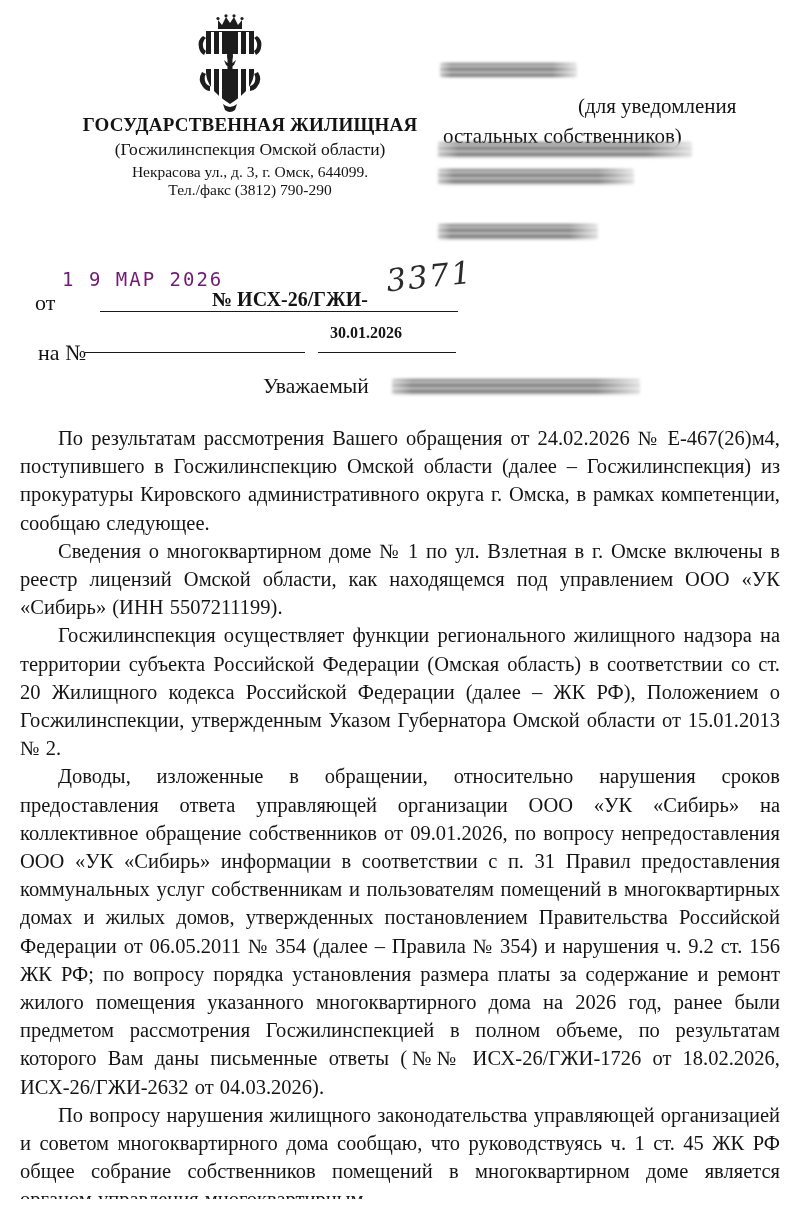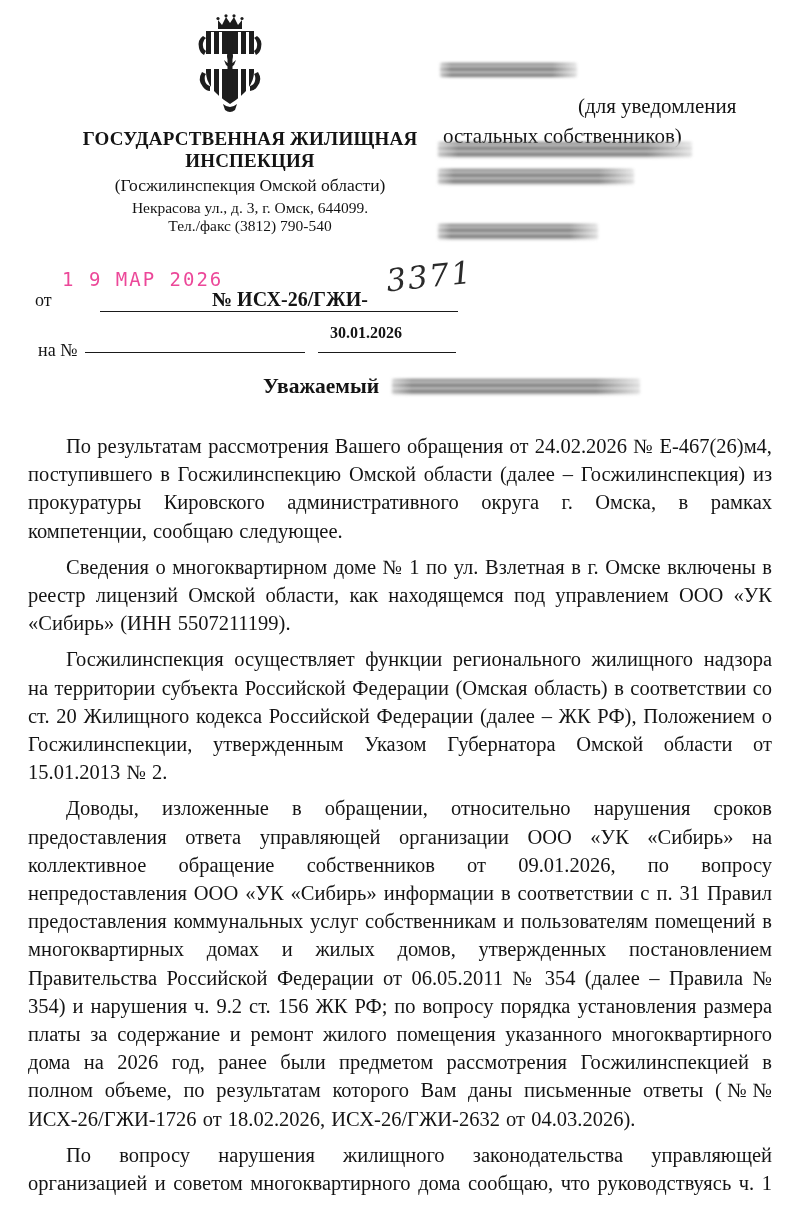"ГОСУДАРСТВЕННАЯ ЖИЛИЩНАЯ" .org-block { top: 128px -> 114px }
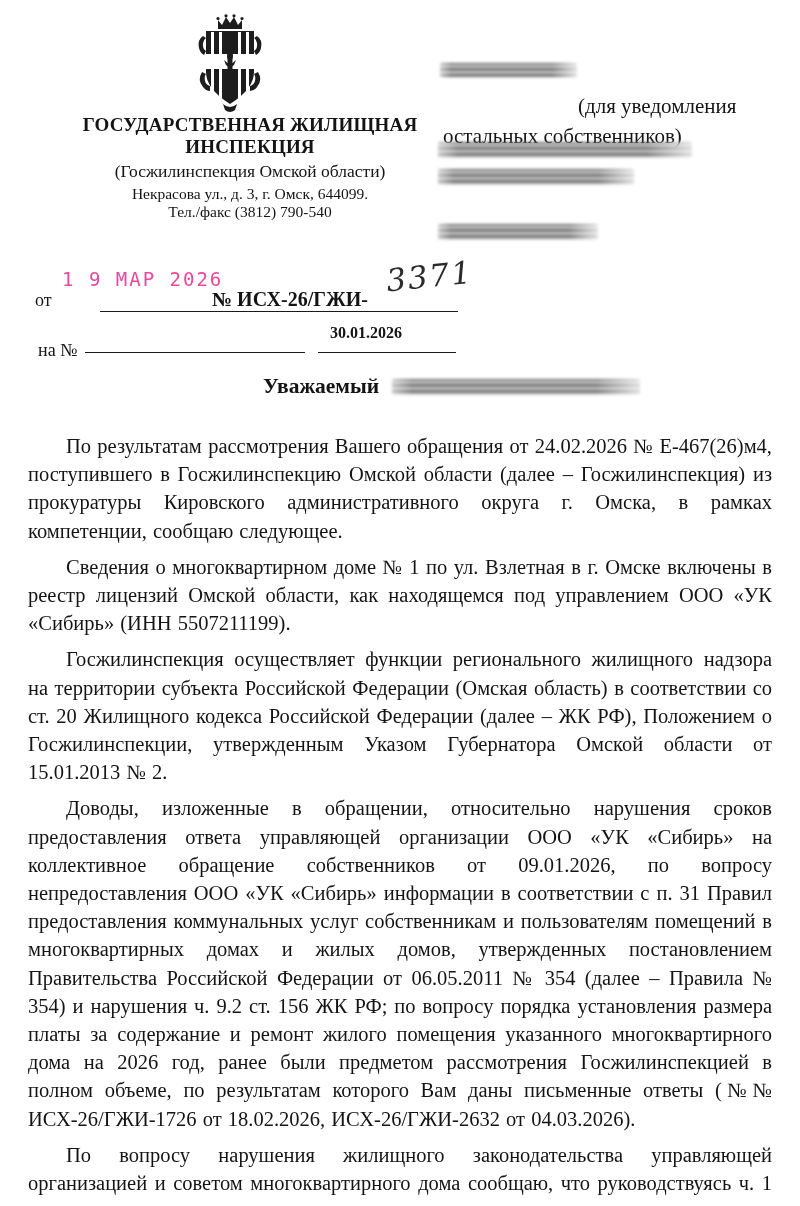"ИНСПЕКЦИЯ" div.org-caps { html: <div>ИНСПЕКЦИЯ</div> -> none }
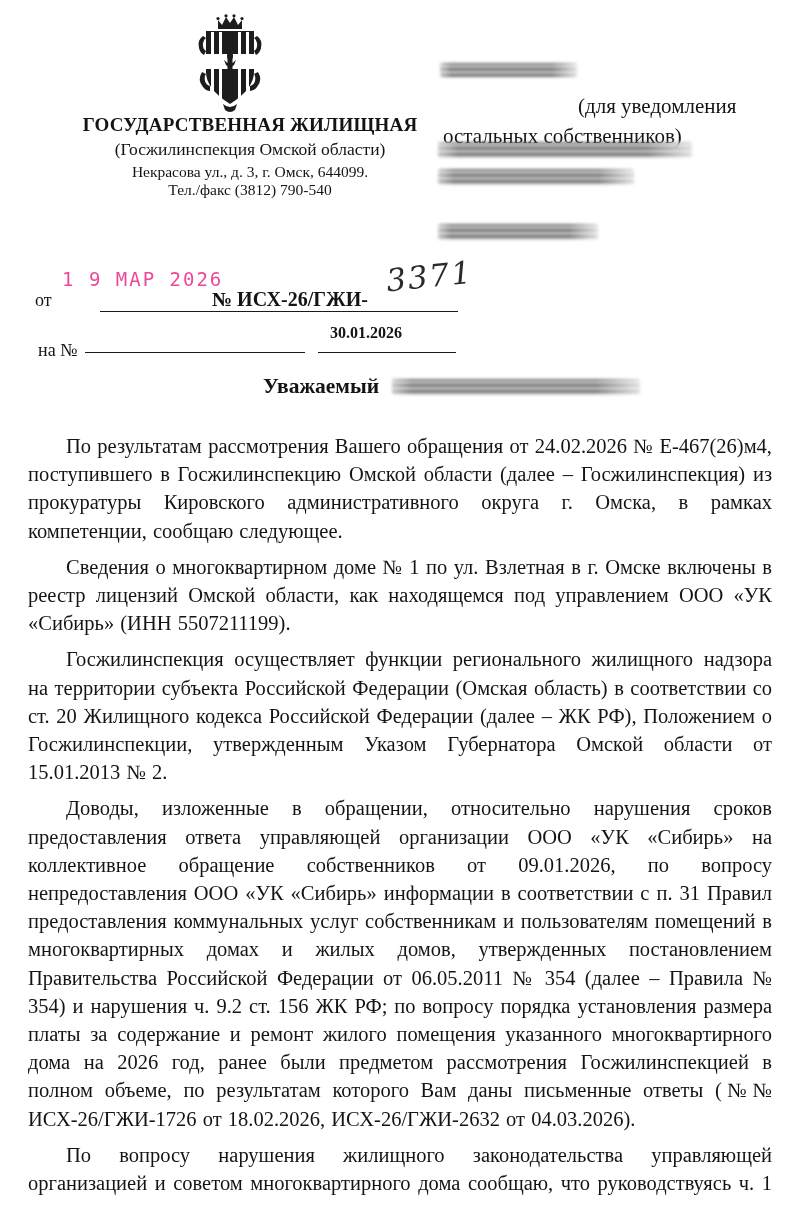"Тел./факс (3812) 790-540" div.org-contact { text: 790-540 -> 790-290 }
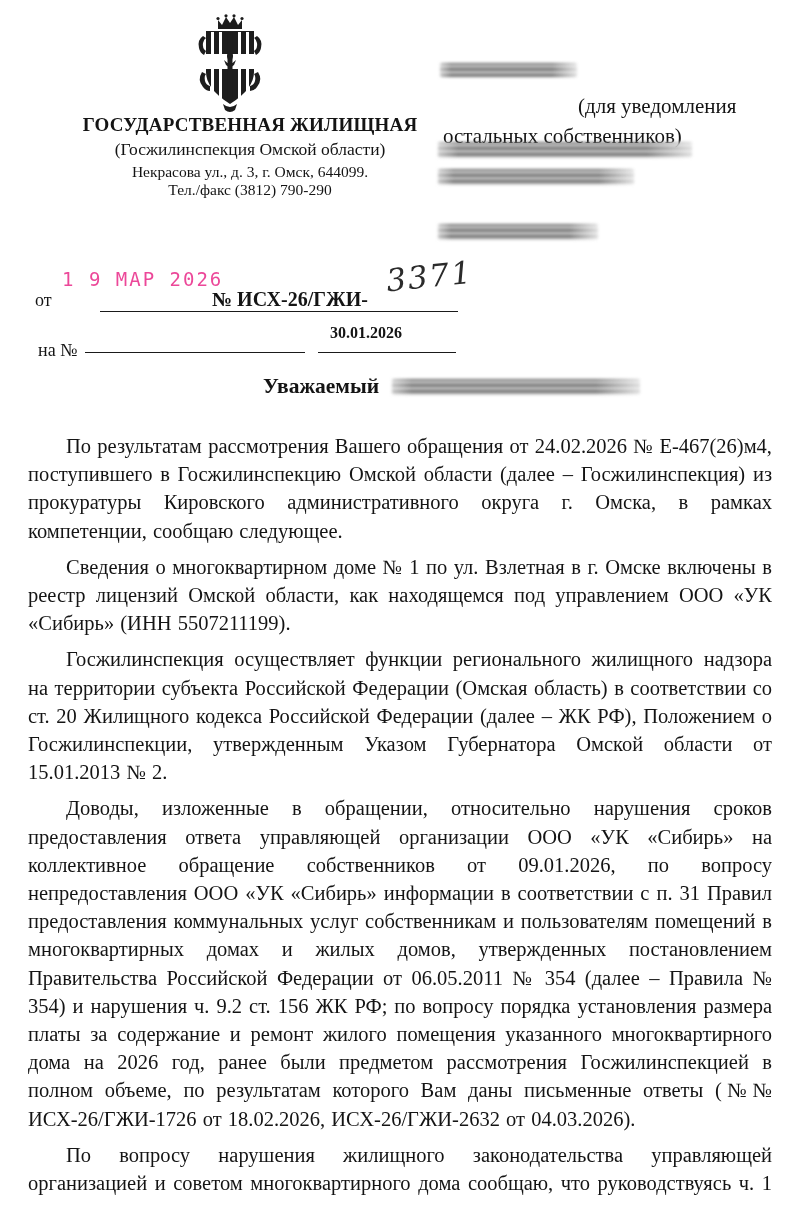"1 9 МАР 2026" .stamp { color: #ec4899 -> #701a75 }
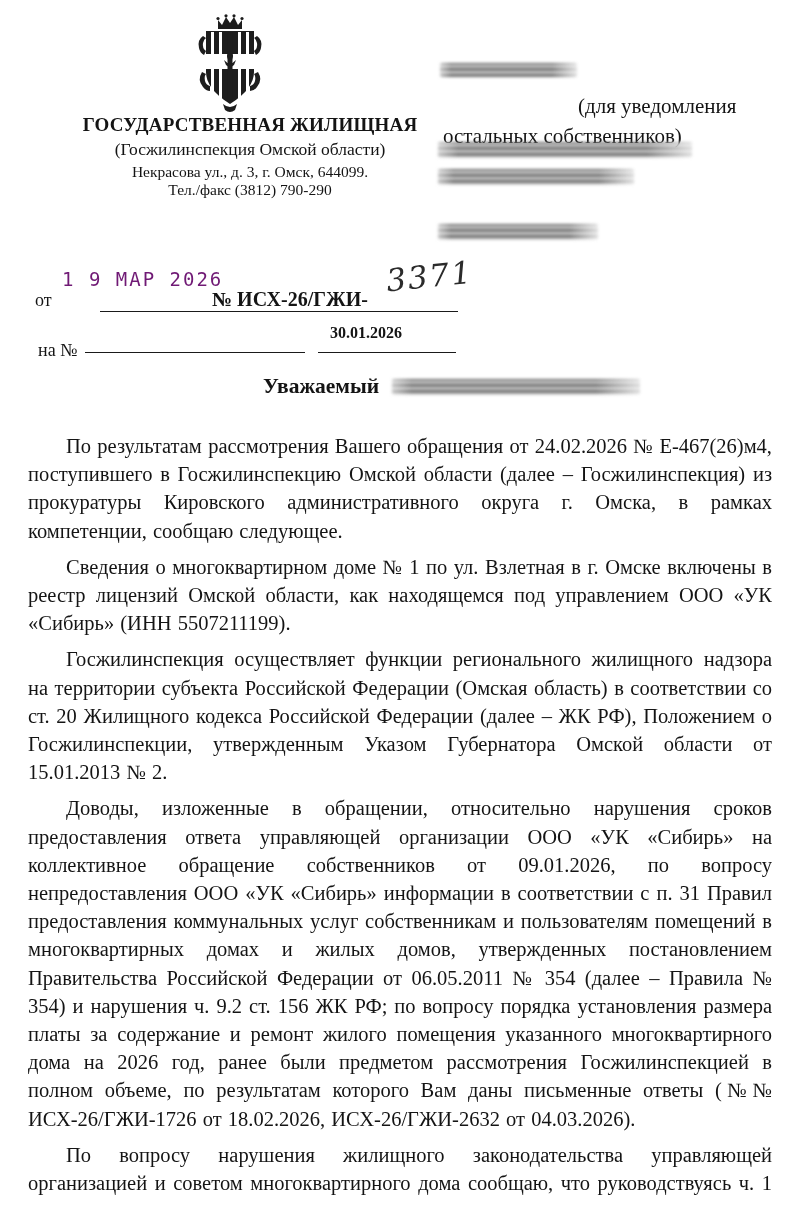"от" .lbl { font-size: 18px -> 22px }
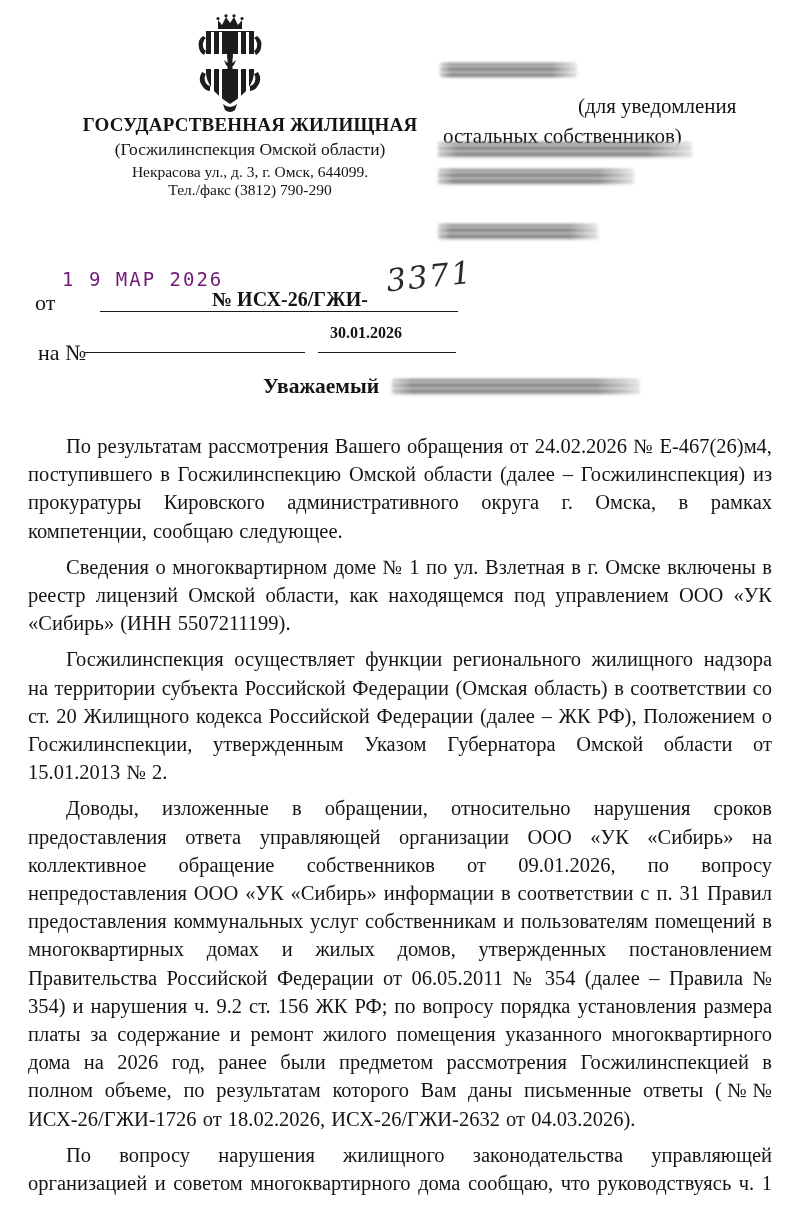"Уважаемый" .salutation { font-weight: bold -> normal }
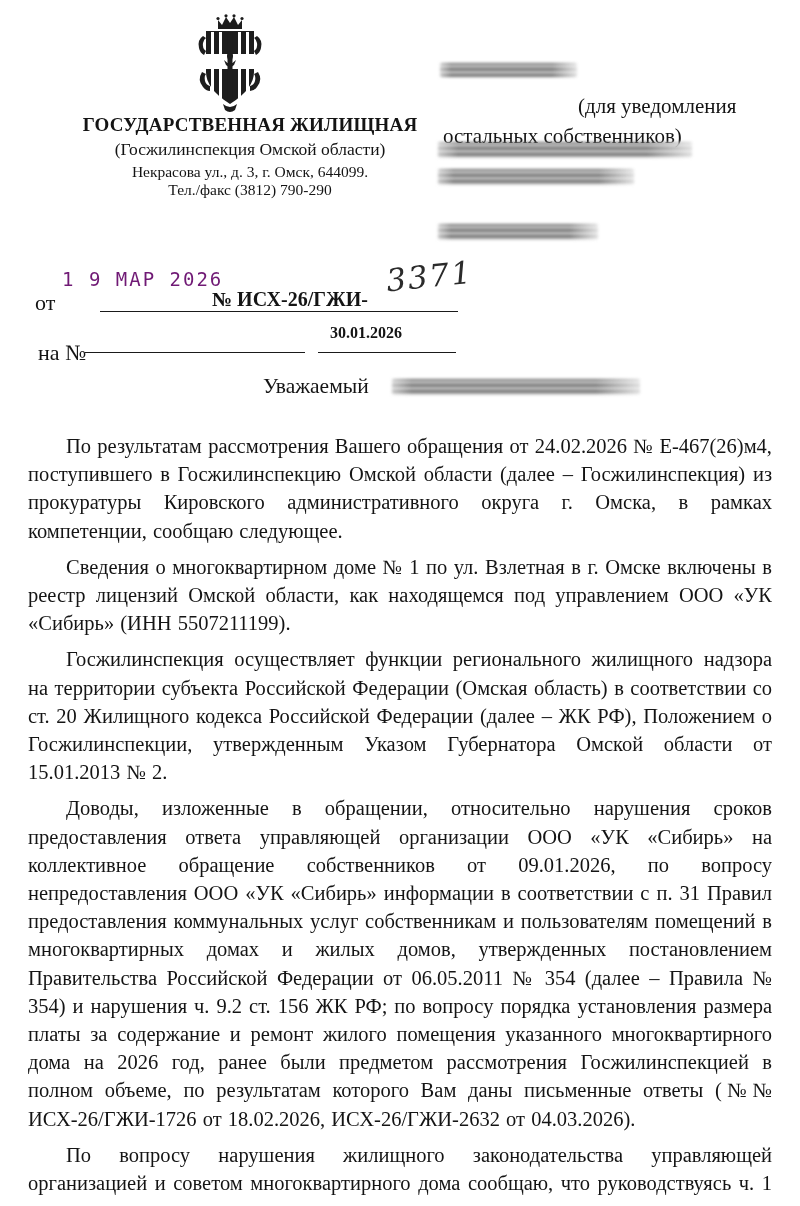"По результатам рассмотрения Вашего" .para { margin: 8px -> 0 }
